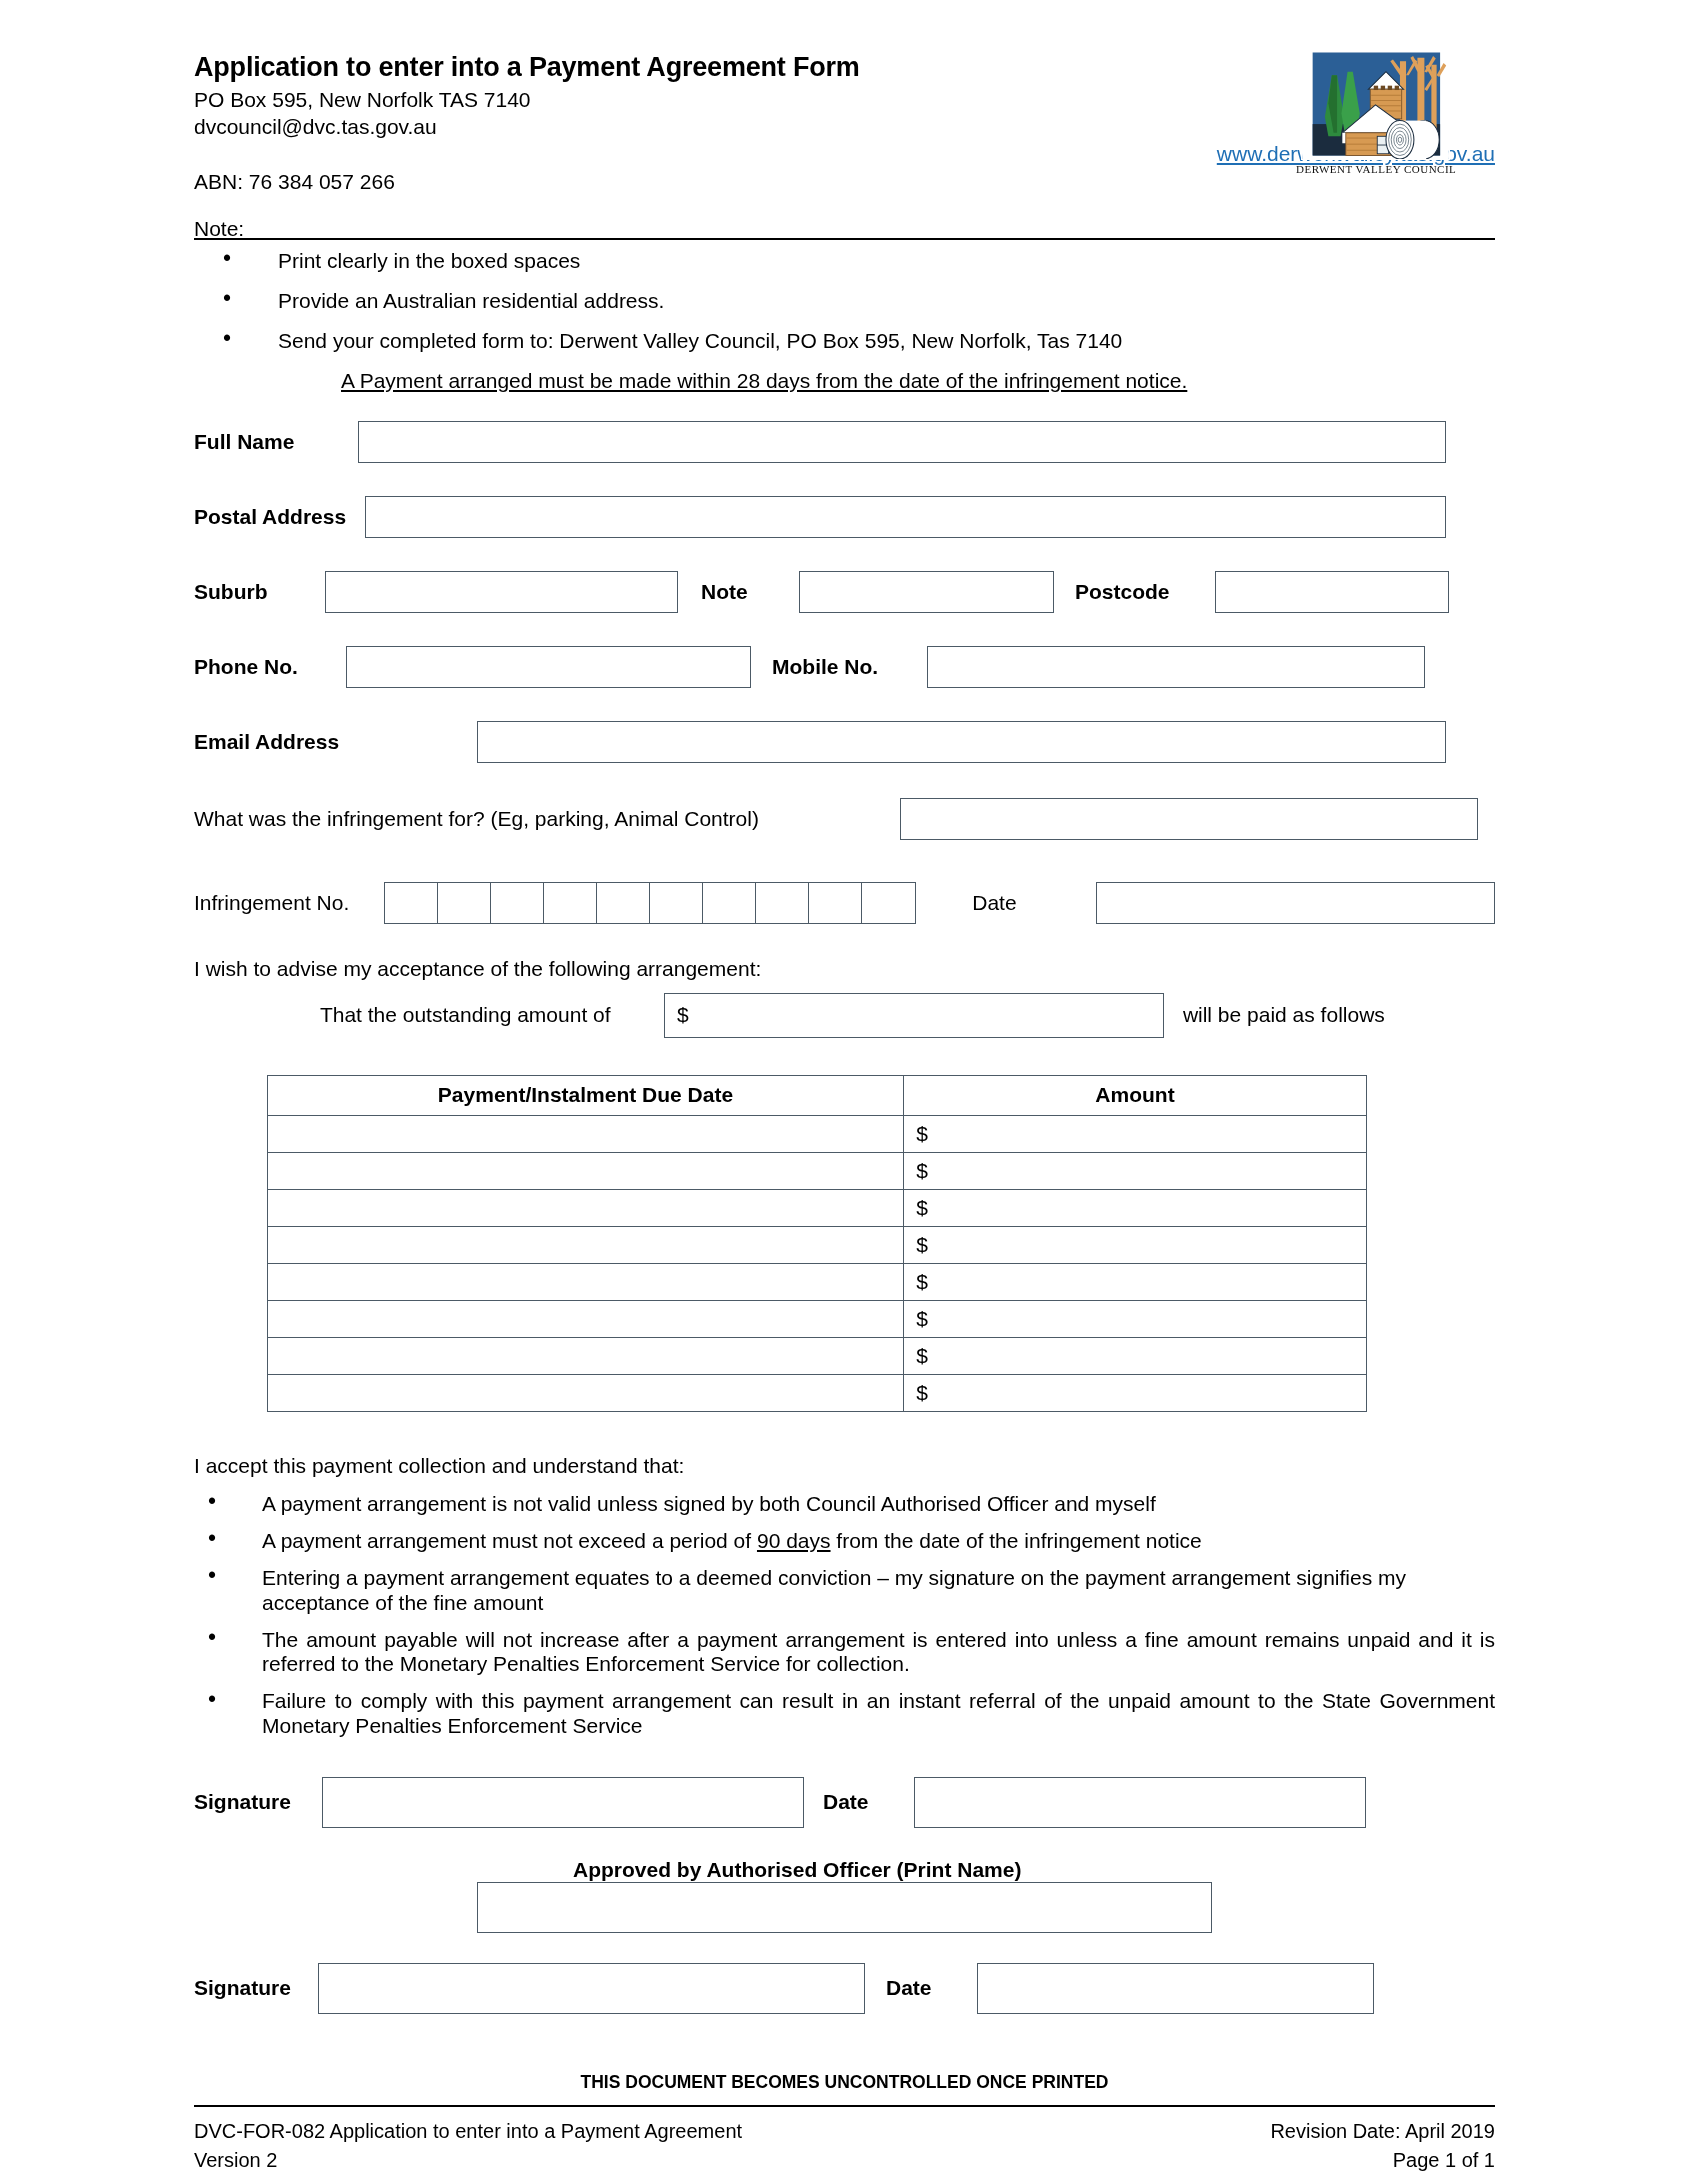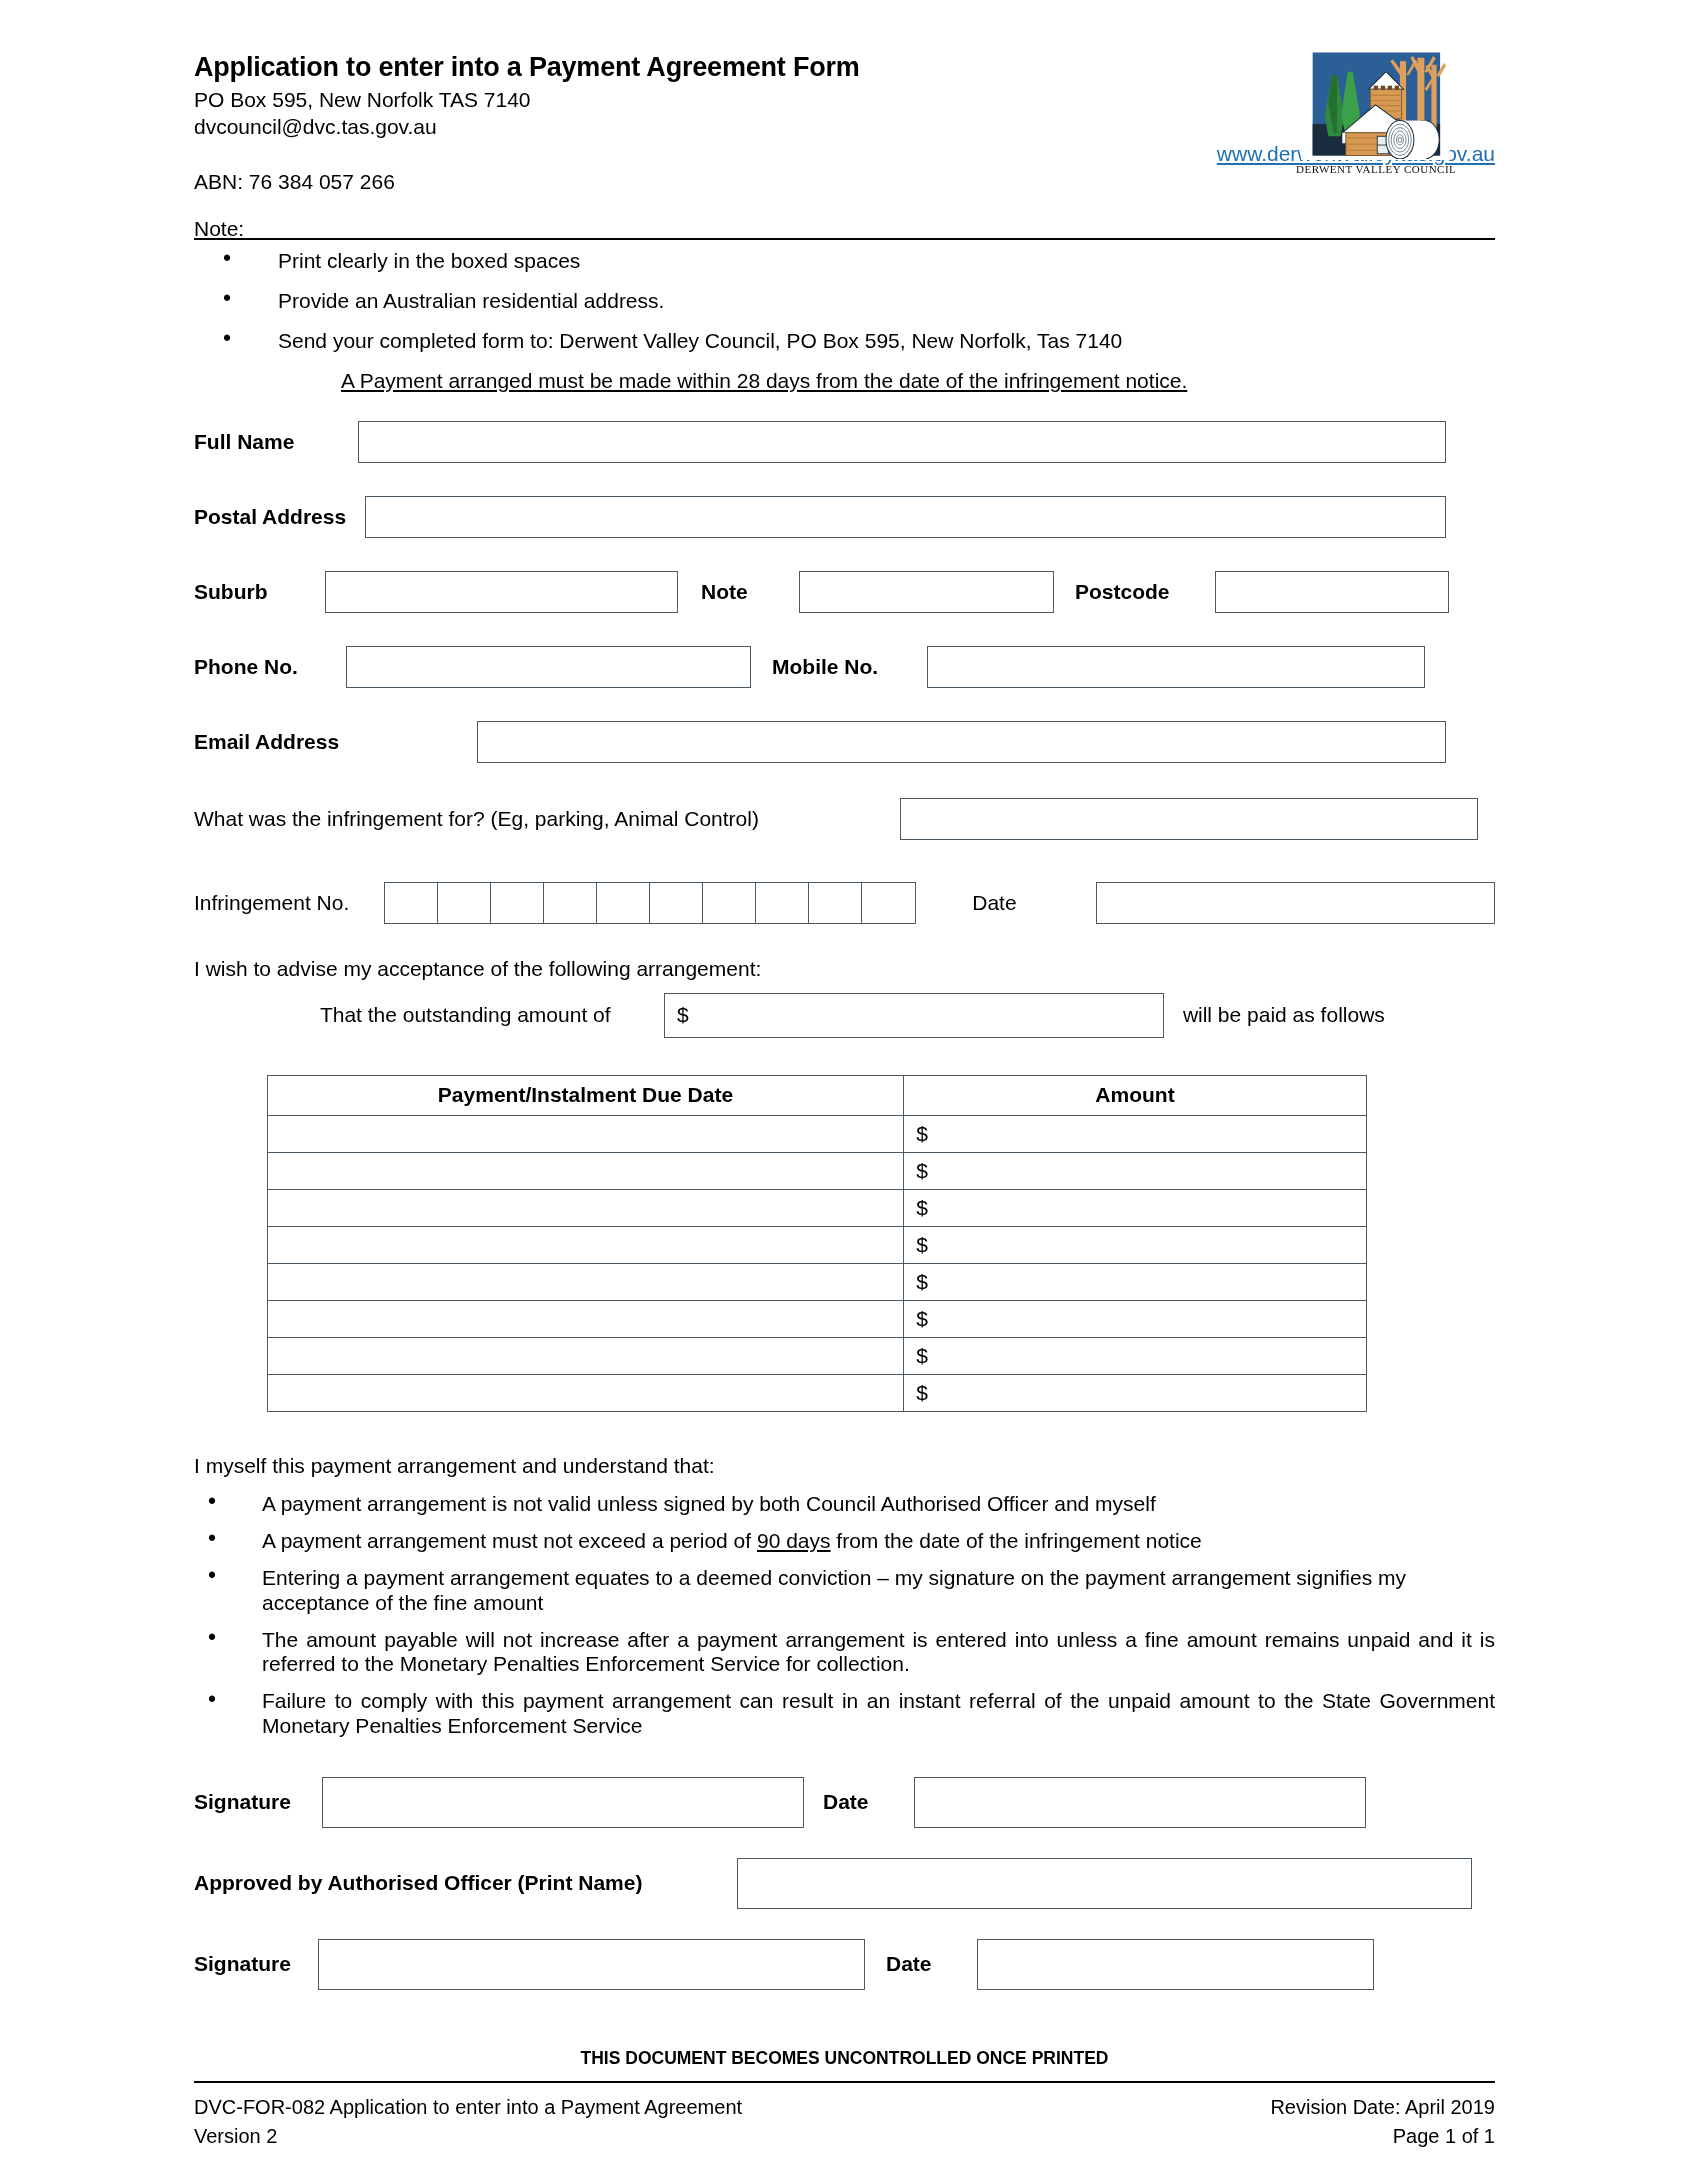"I myself this payment arrangement" div.accept-head { text: myself this payment arrangement -> accept this payment collection }
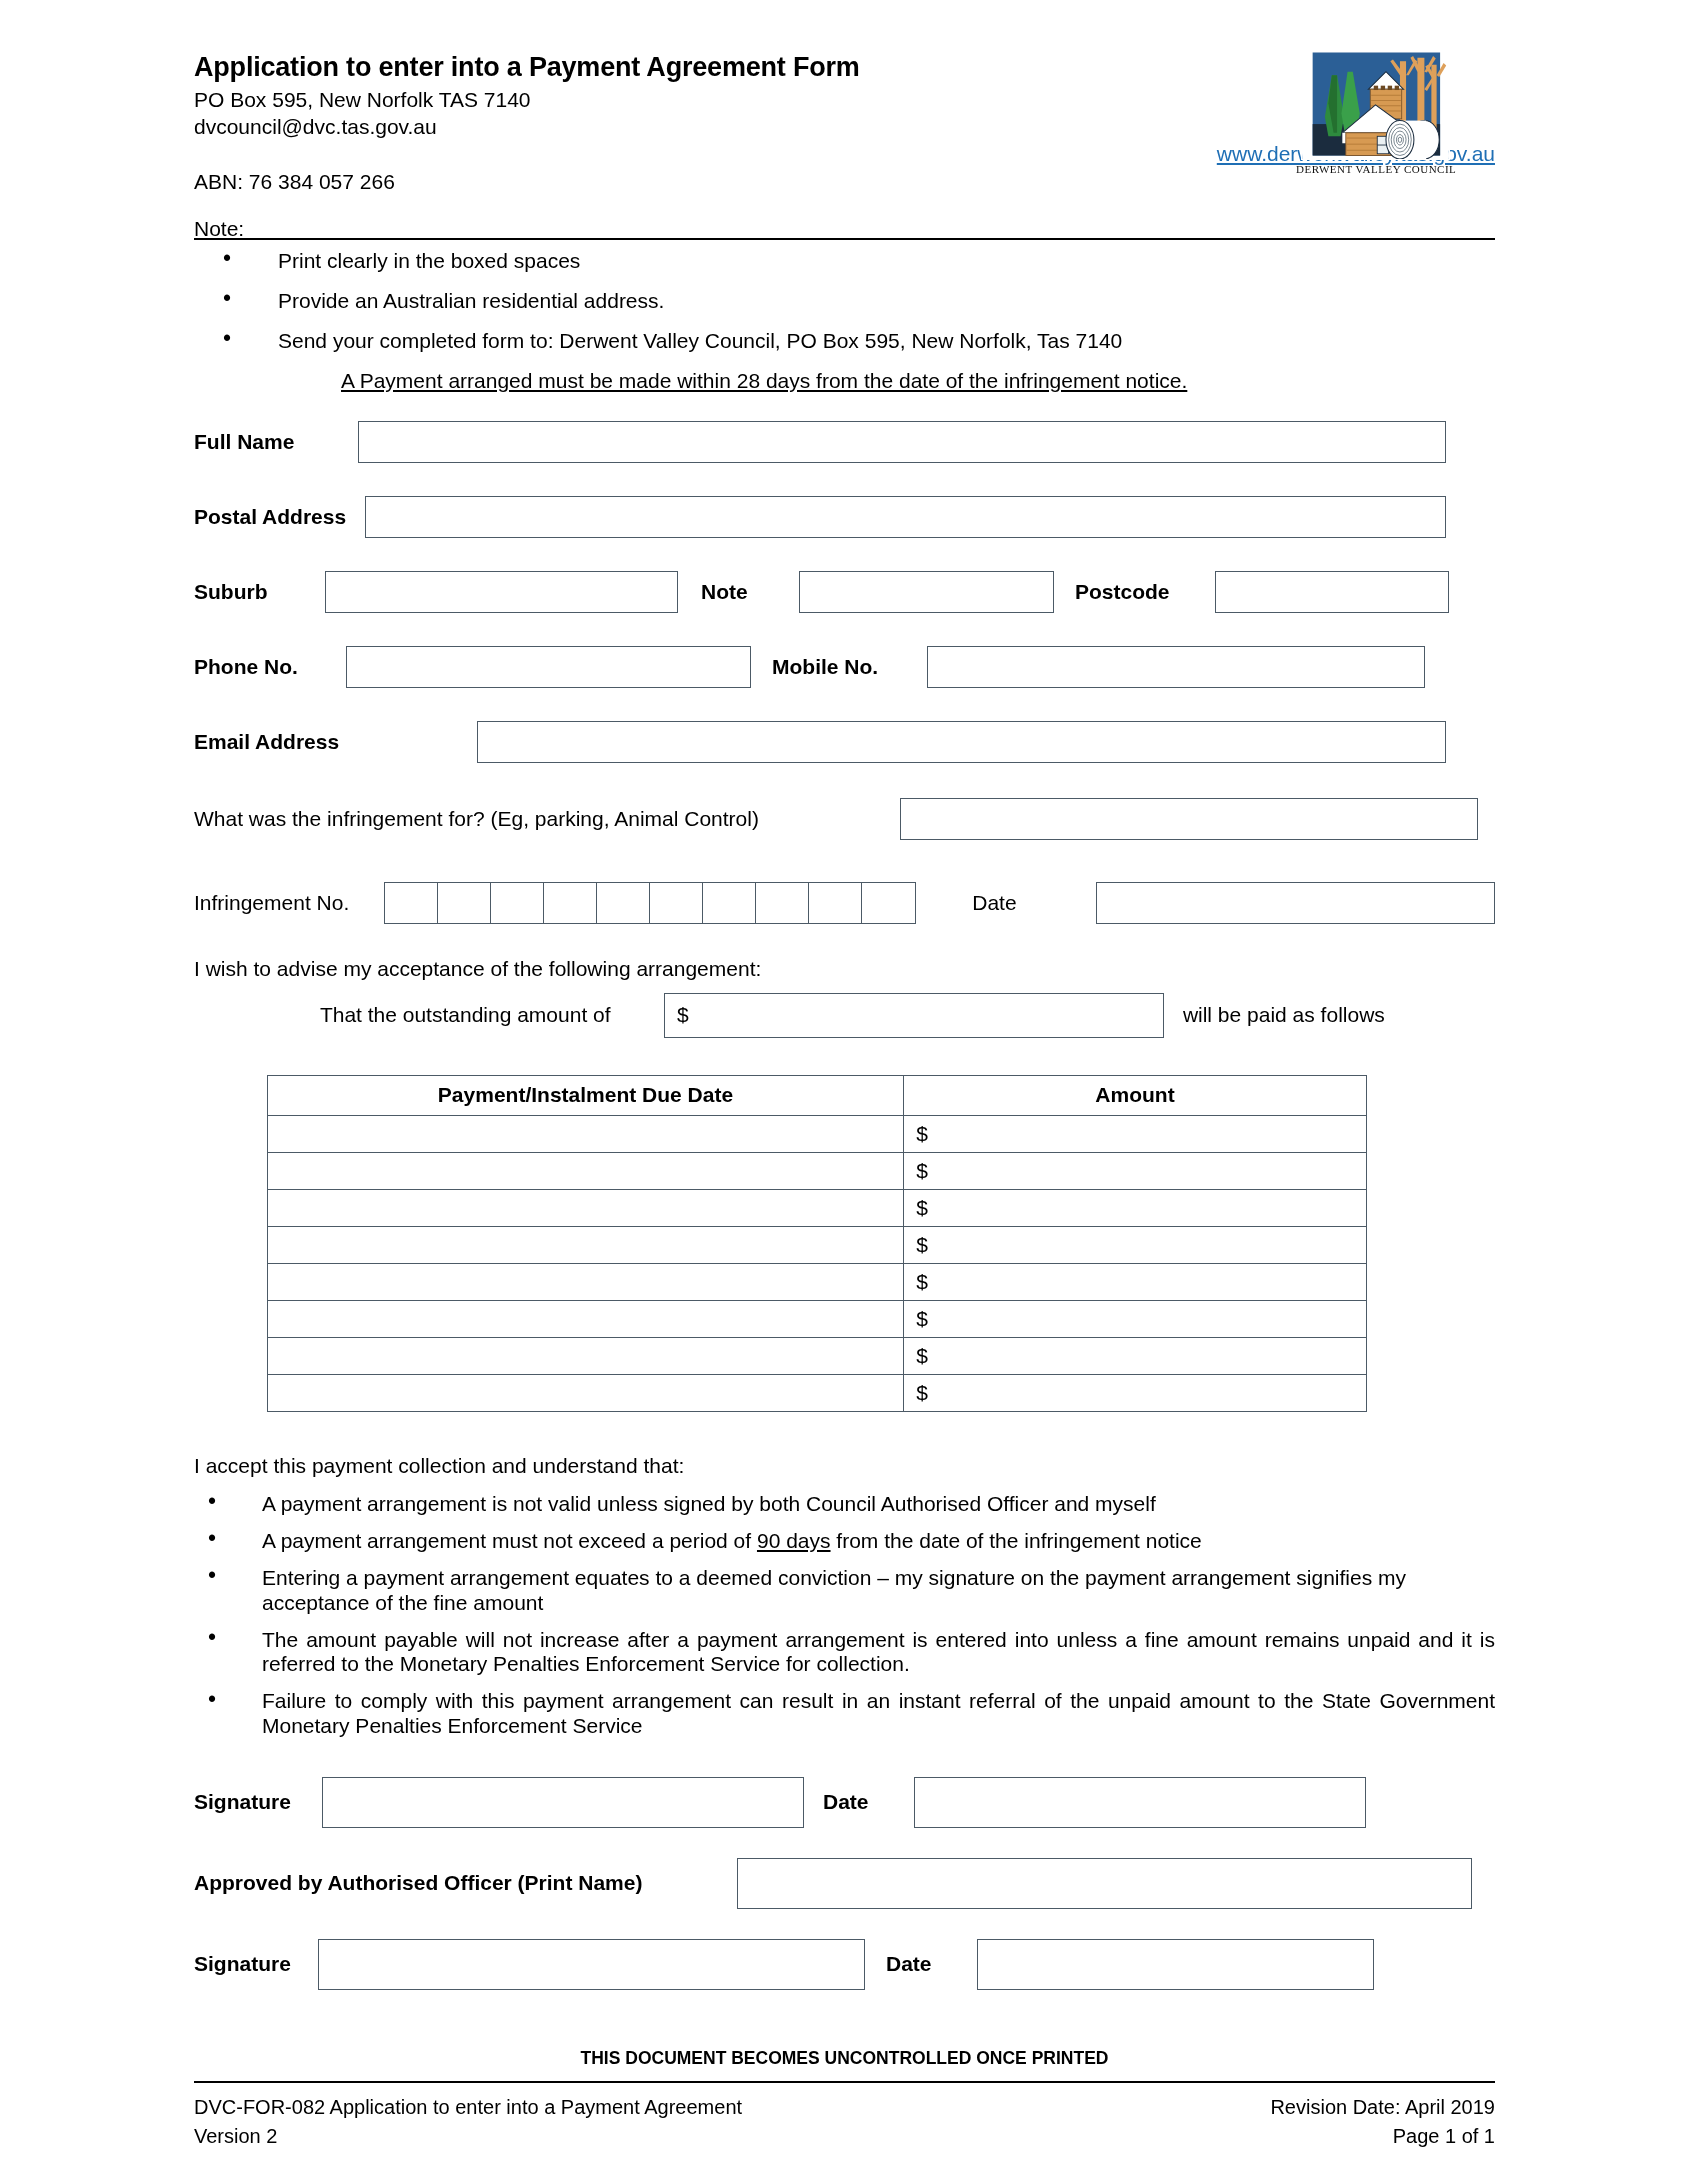"Approved by Authorised Officer (Print" div.frow { flex-direction: none -> column }
